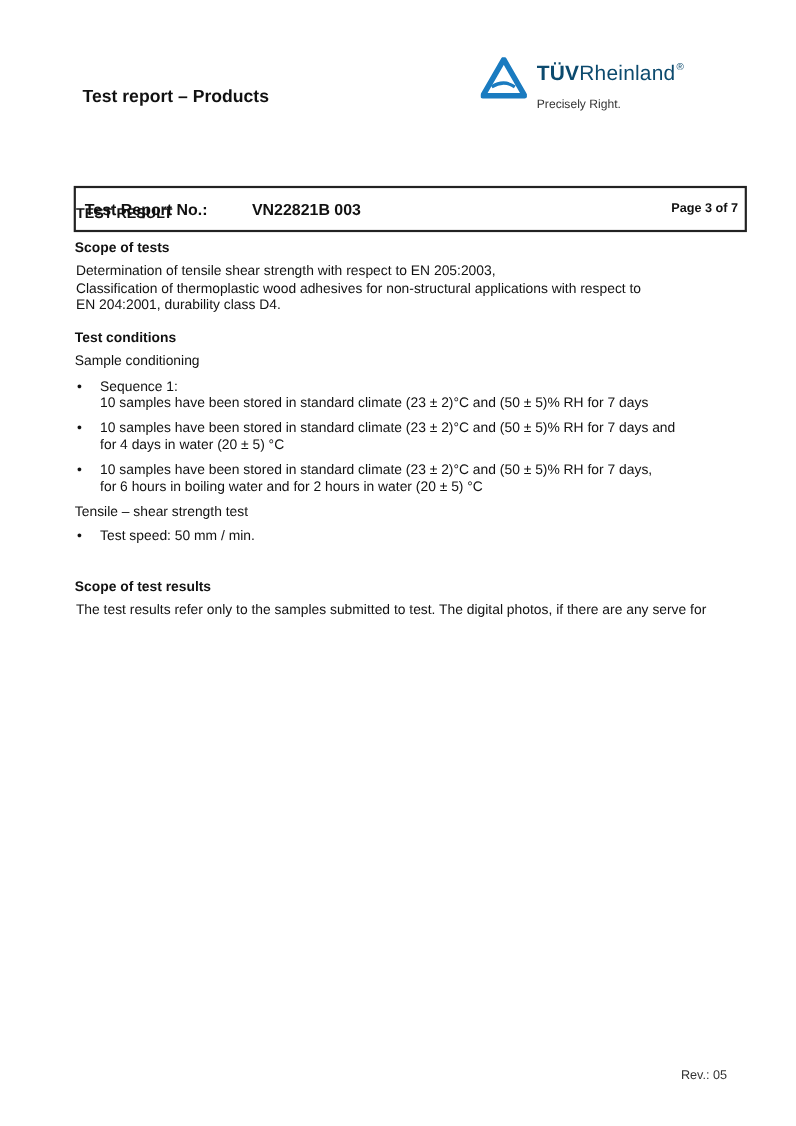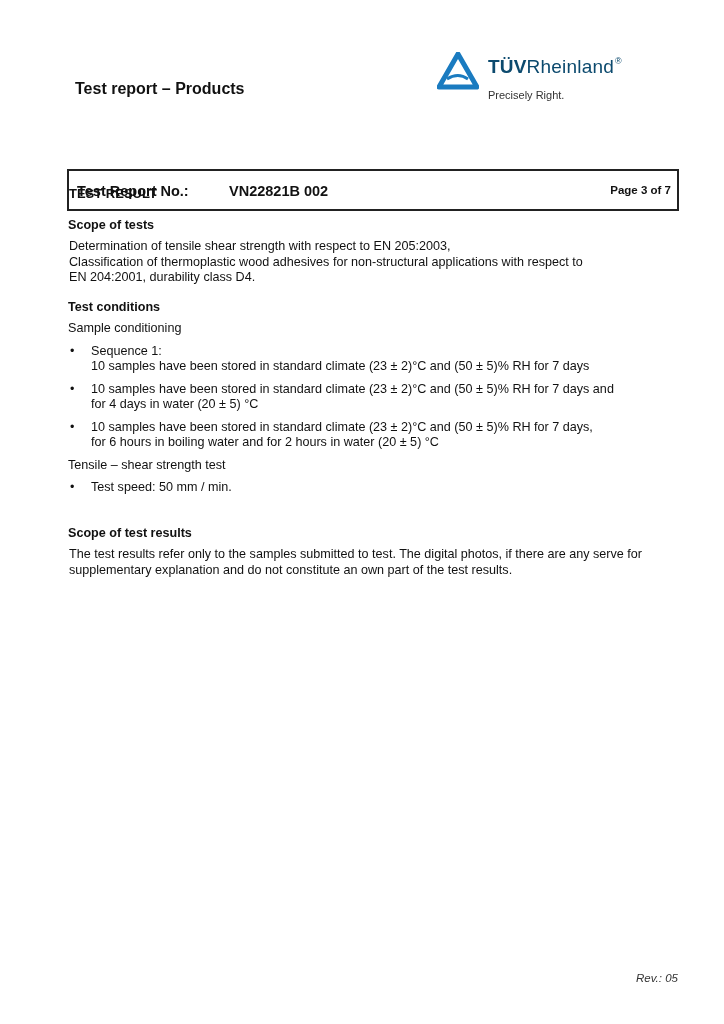"VN22821B 002" span.rb-num { text: 002 -> 003 }
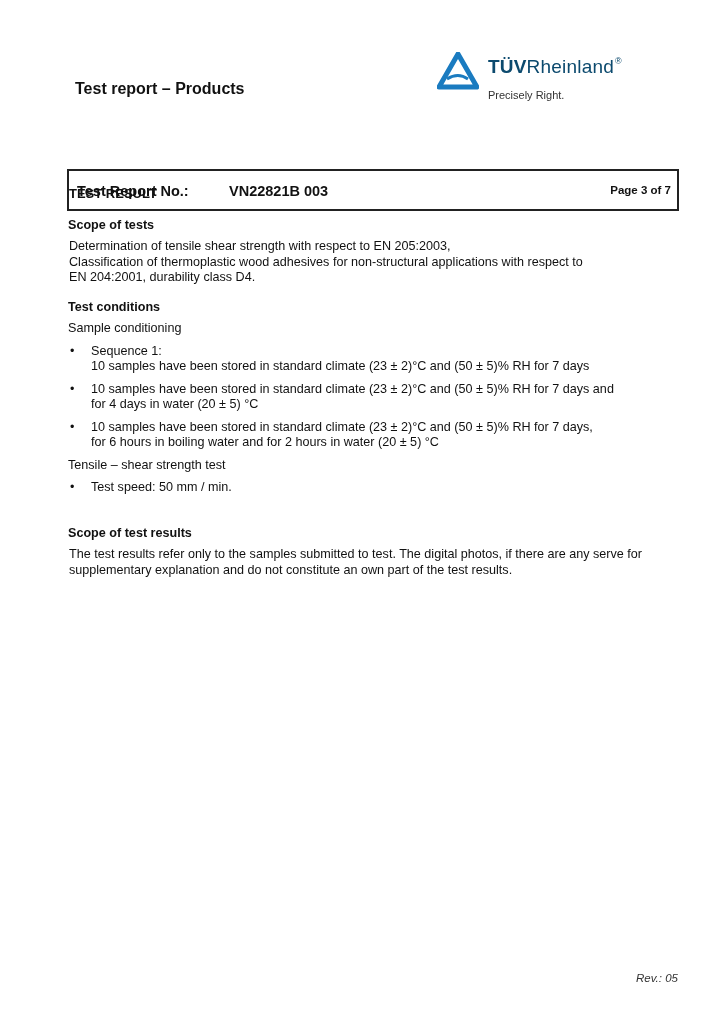"supplementary explanation and do not" div { html: <div>supplementary explanation and do not constitute an own part of the test results.</div> -> none }
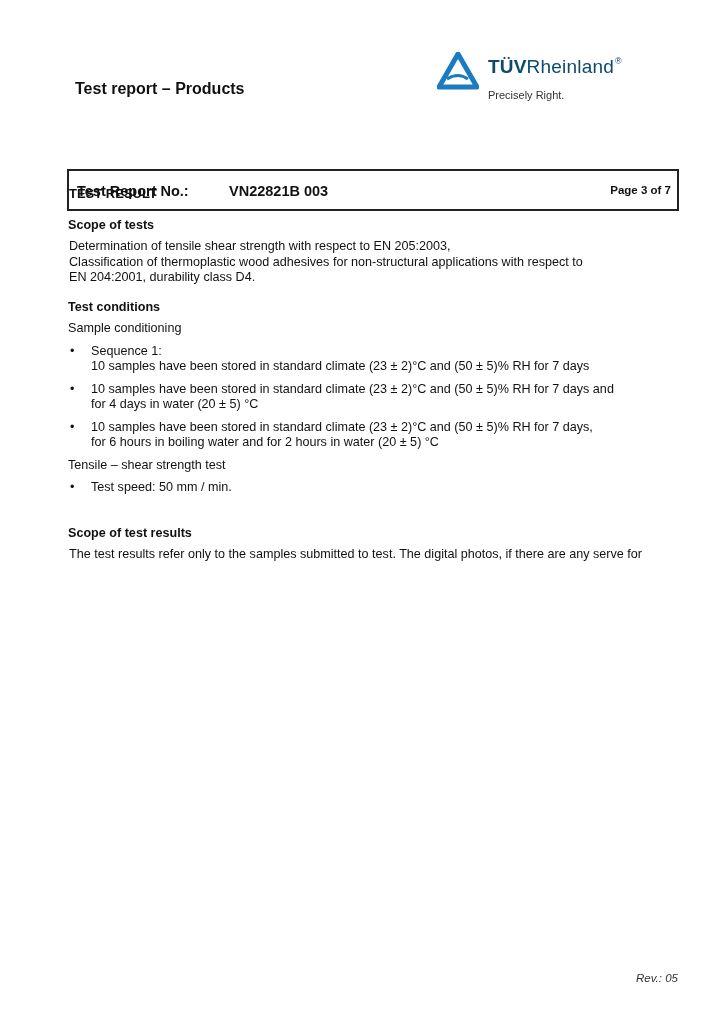"Rev.: 05" .footer-rev { font-style: italic -> none; left: 636px -> 619px }
